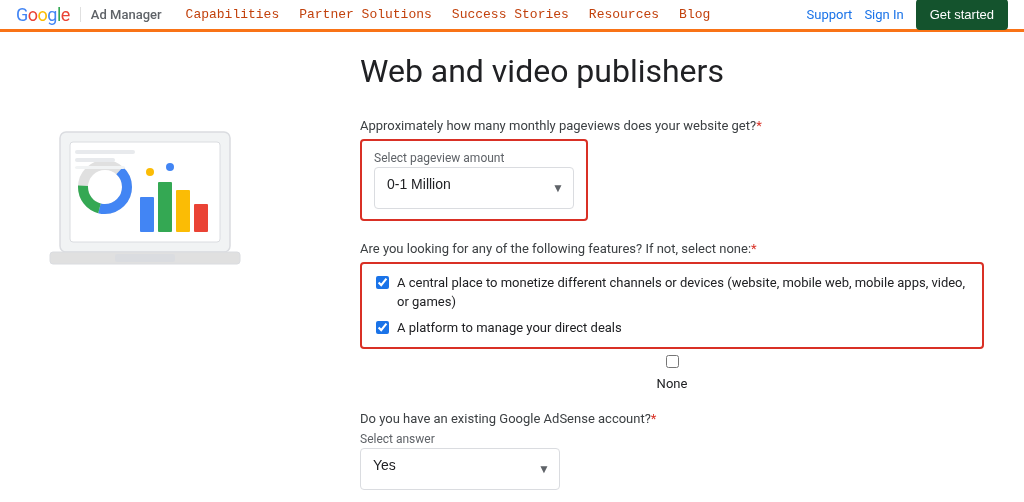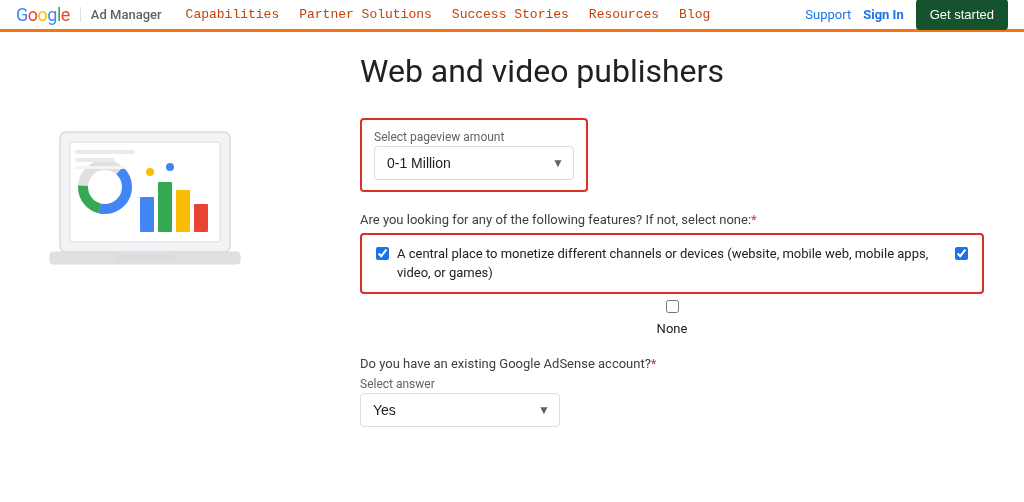"Sign In" .nav-signin { font-weight: 700 -> 400 }
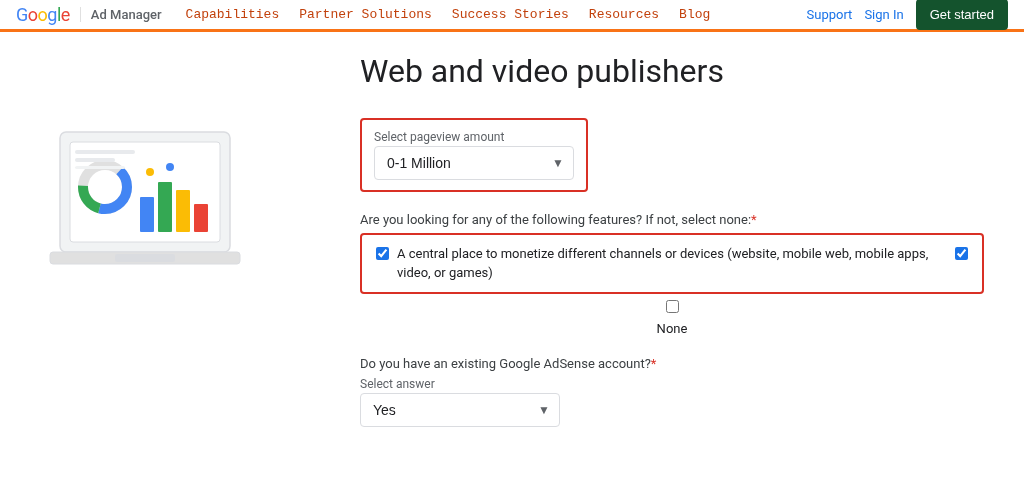"Approximately how many monthly pageviews" label.form-label { html: none -> <label> <span>Approximately how many monthly pageviews does your website get?</span><span>*</span> </label> }
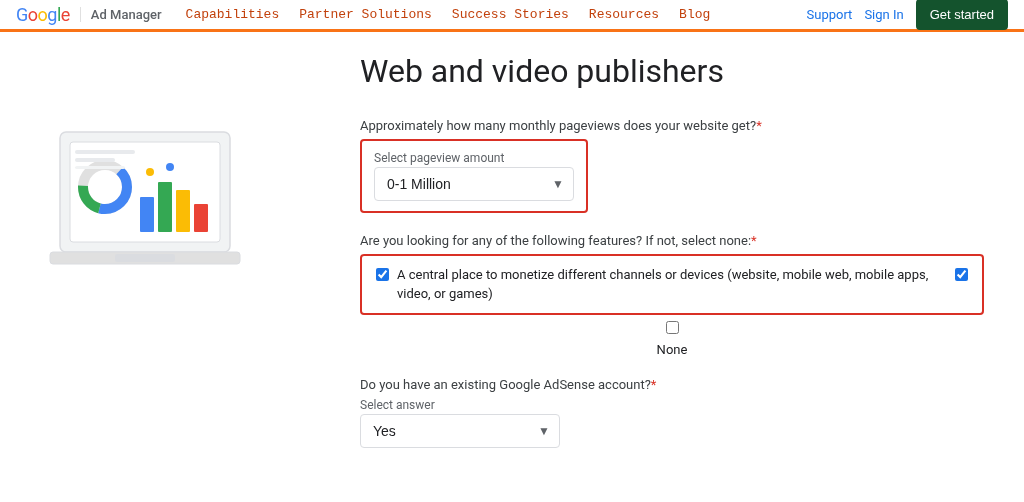"0-1 Million" .form-select { padding: 8px 32px 8px 12px -> 8px 32px 16px 12px }
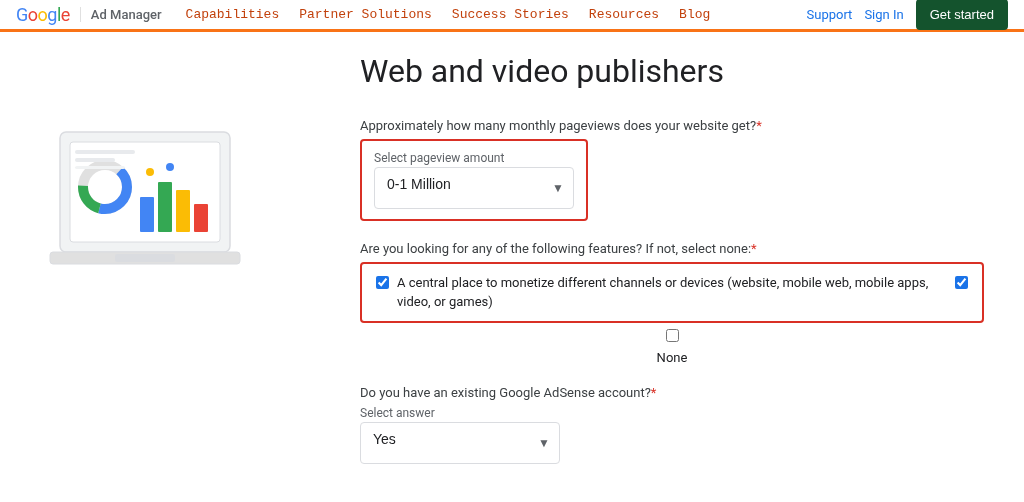"A central place to monetize" .checkbox-group { flex-direction: row -> column }
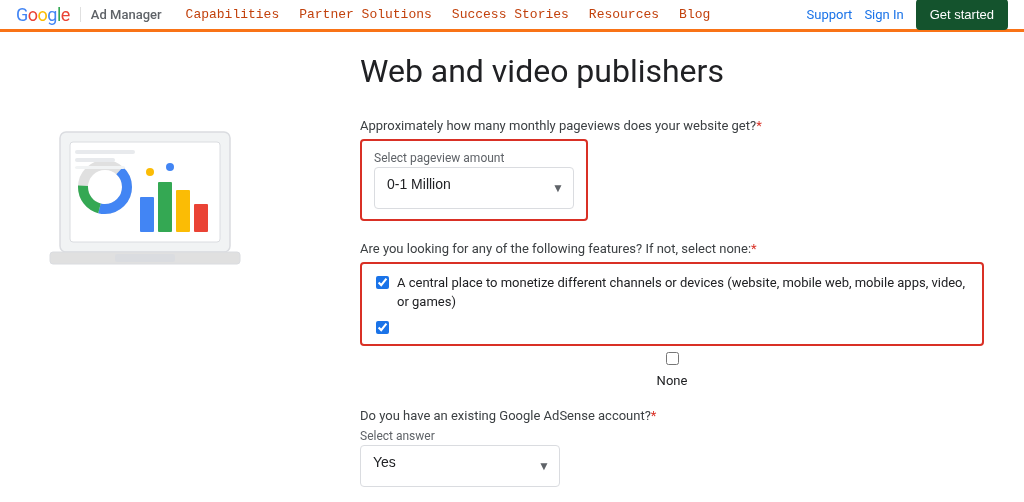"A platform to manage your" span.checkbox-label { html: none -> <span>A platform to manage your direct deals</span> }
